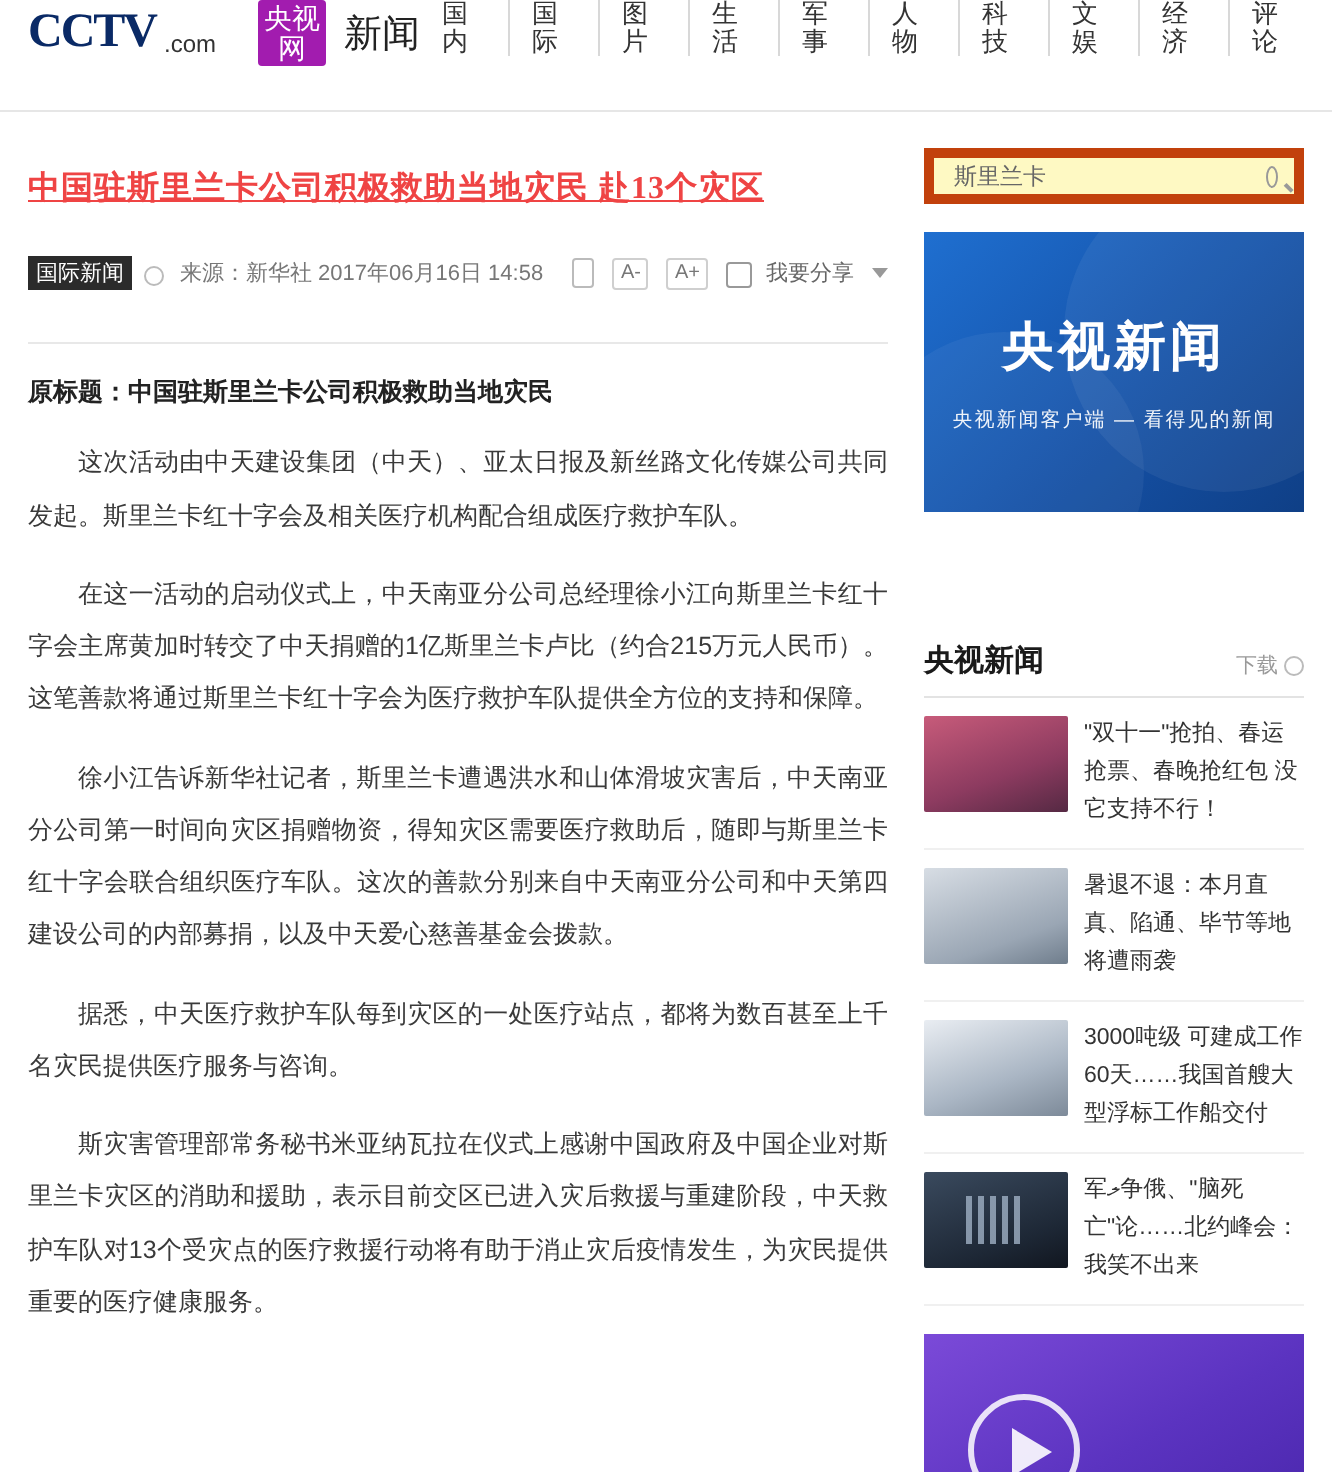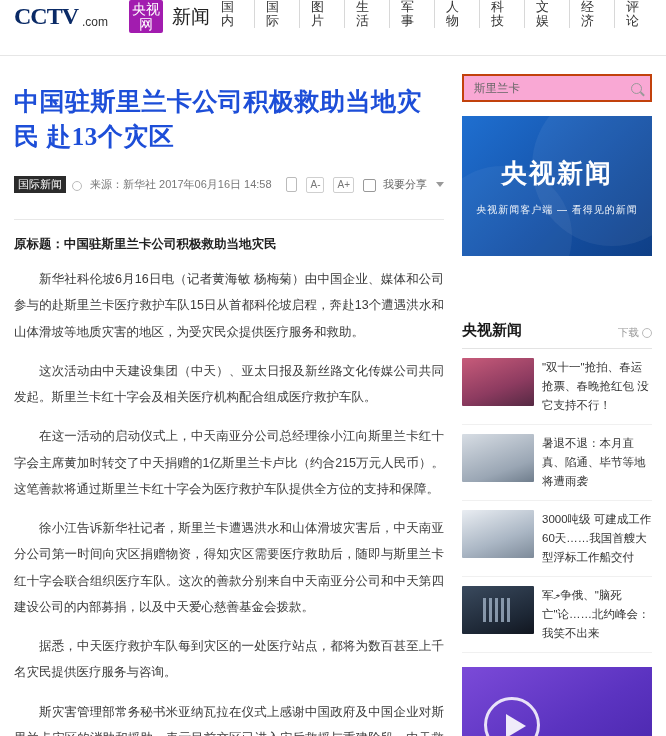"中国驻斯里兰卡公司积极救助当地灾民 赴13个灾区" .article-title { color: #1d4ed8 -> #ef4444; font-size: 25px -> 16px; text-decoration: none -> underline }
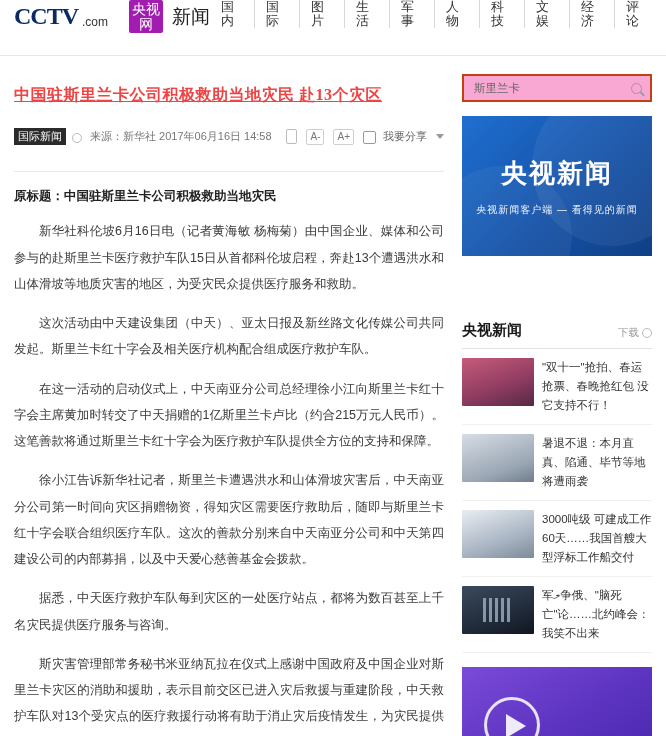"斯里兰卡" .search-box { background: #f9a8d4 -> #fef9c3; border: 2px solid #c2410c -> 5px solid #c2410c }
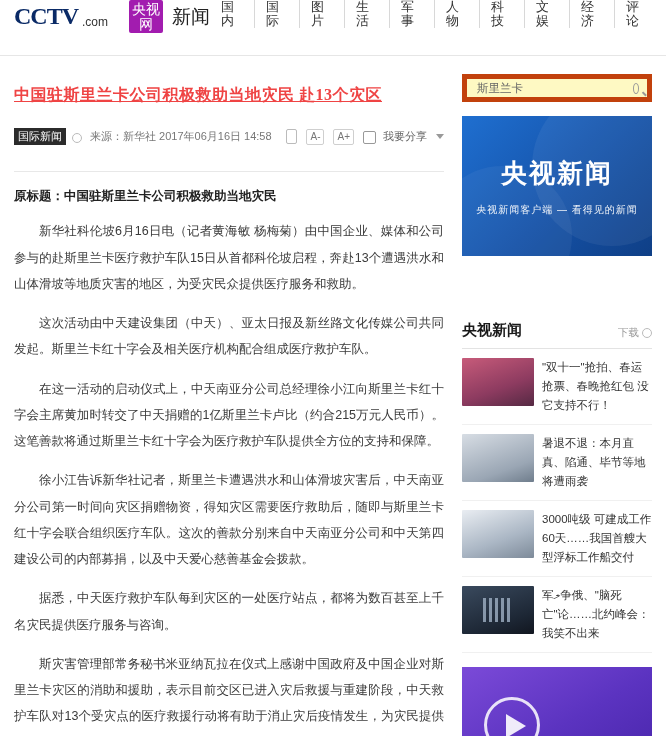"新华社科伦坡6月16日电（记者黄海敏" p.body-p { html: <p>新华社科伦坡6月16日电（记者黄海敏 杨梅菊）由中国企业、媒体和公司参与的赴斯里兰卡医疗救护车队15日从首都科伦坡启程，奔赴13个遭遇洪水和山体滑坡等地质灾害的地区，为受灾民众提供医疗服务和救助。</p> -> none }
